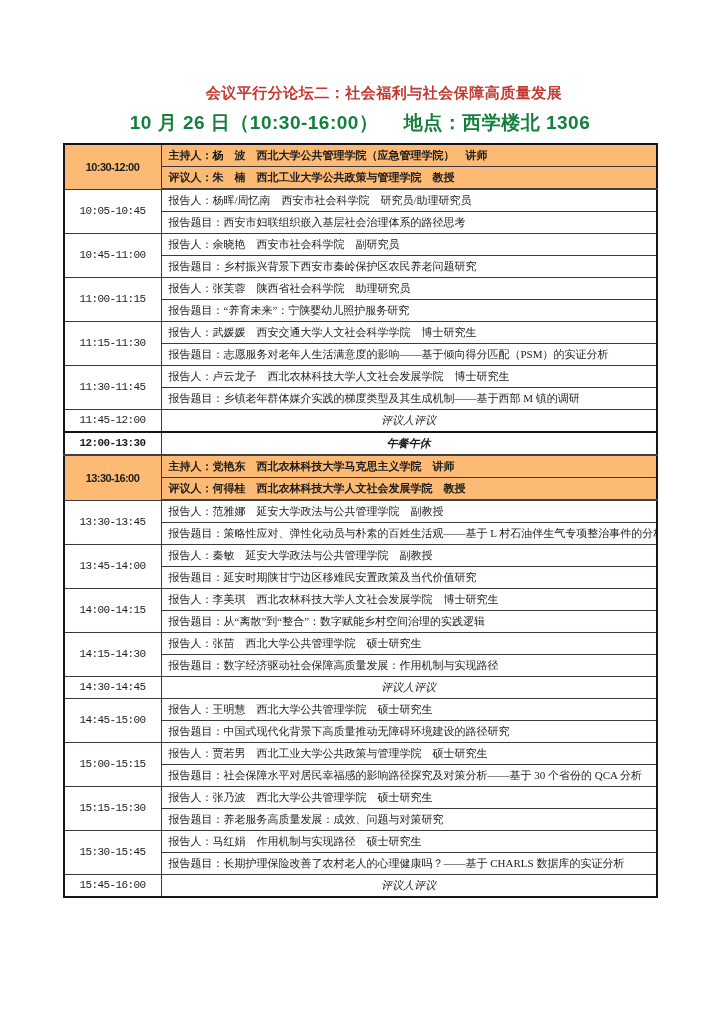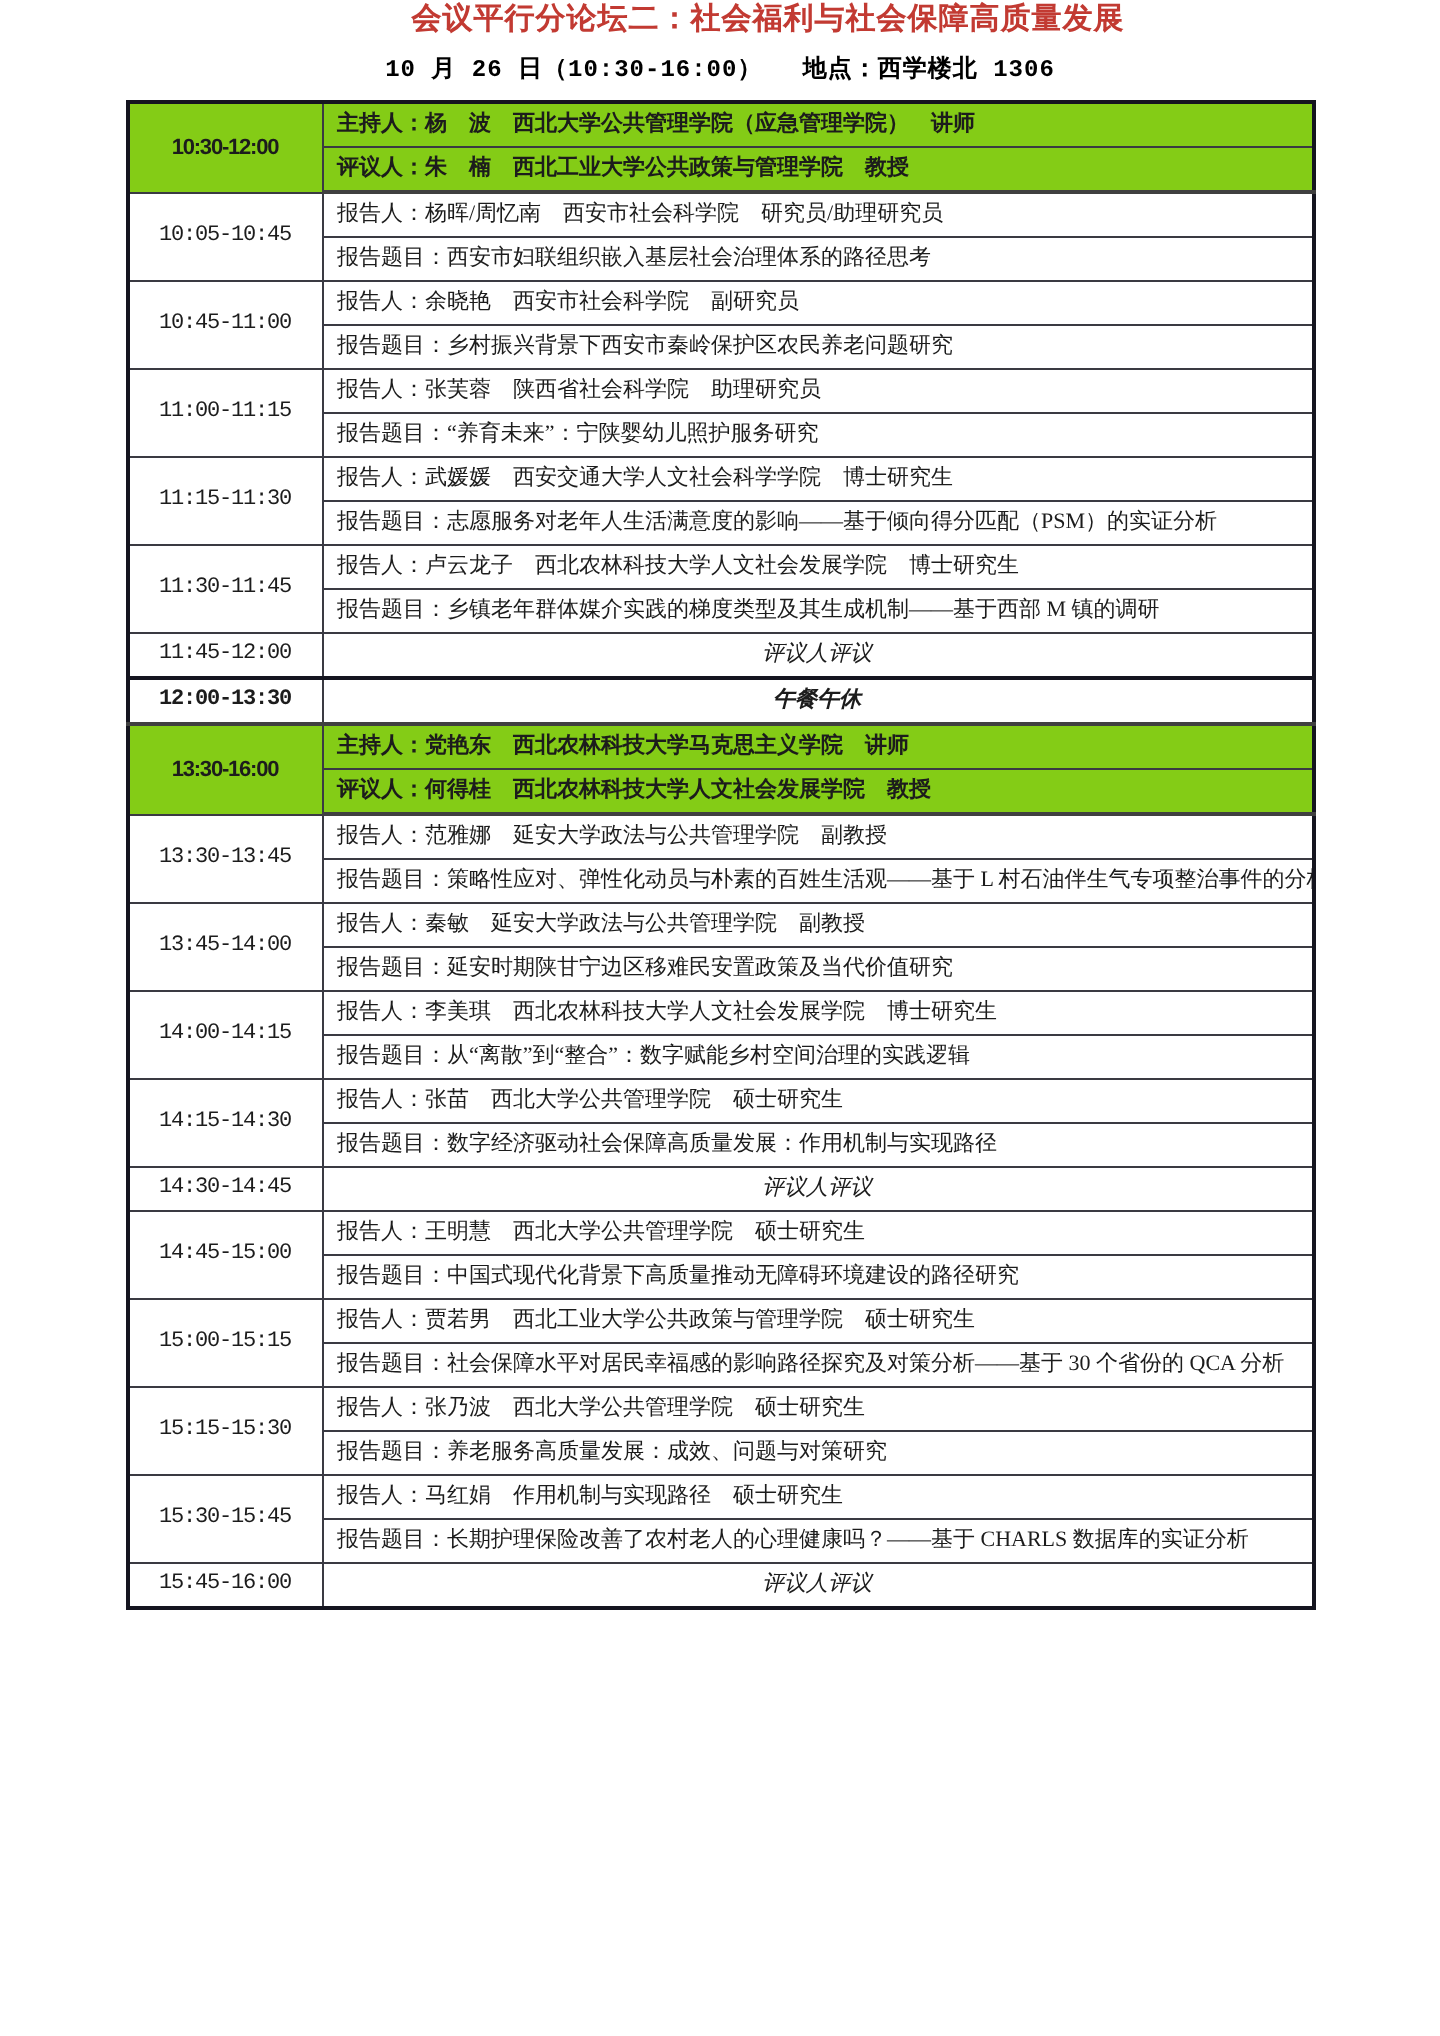"会议平行分论坛二：社会福利与社会保障高质量发展" .doc-title { margin-top: none -> 84px }
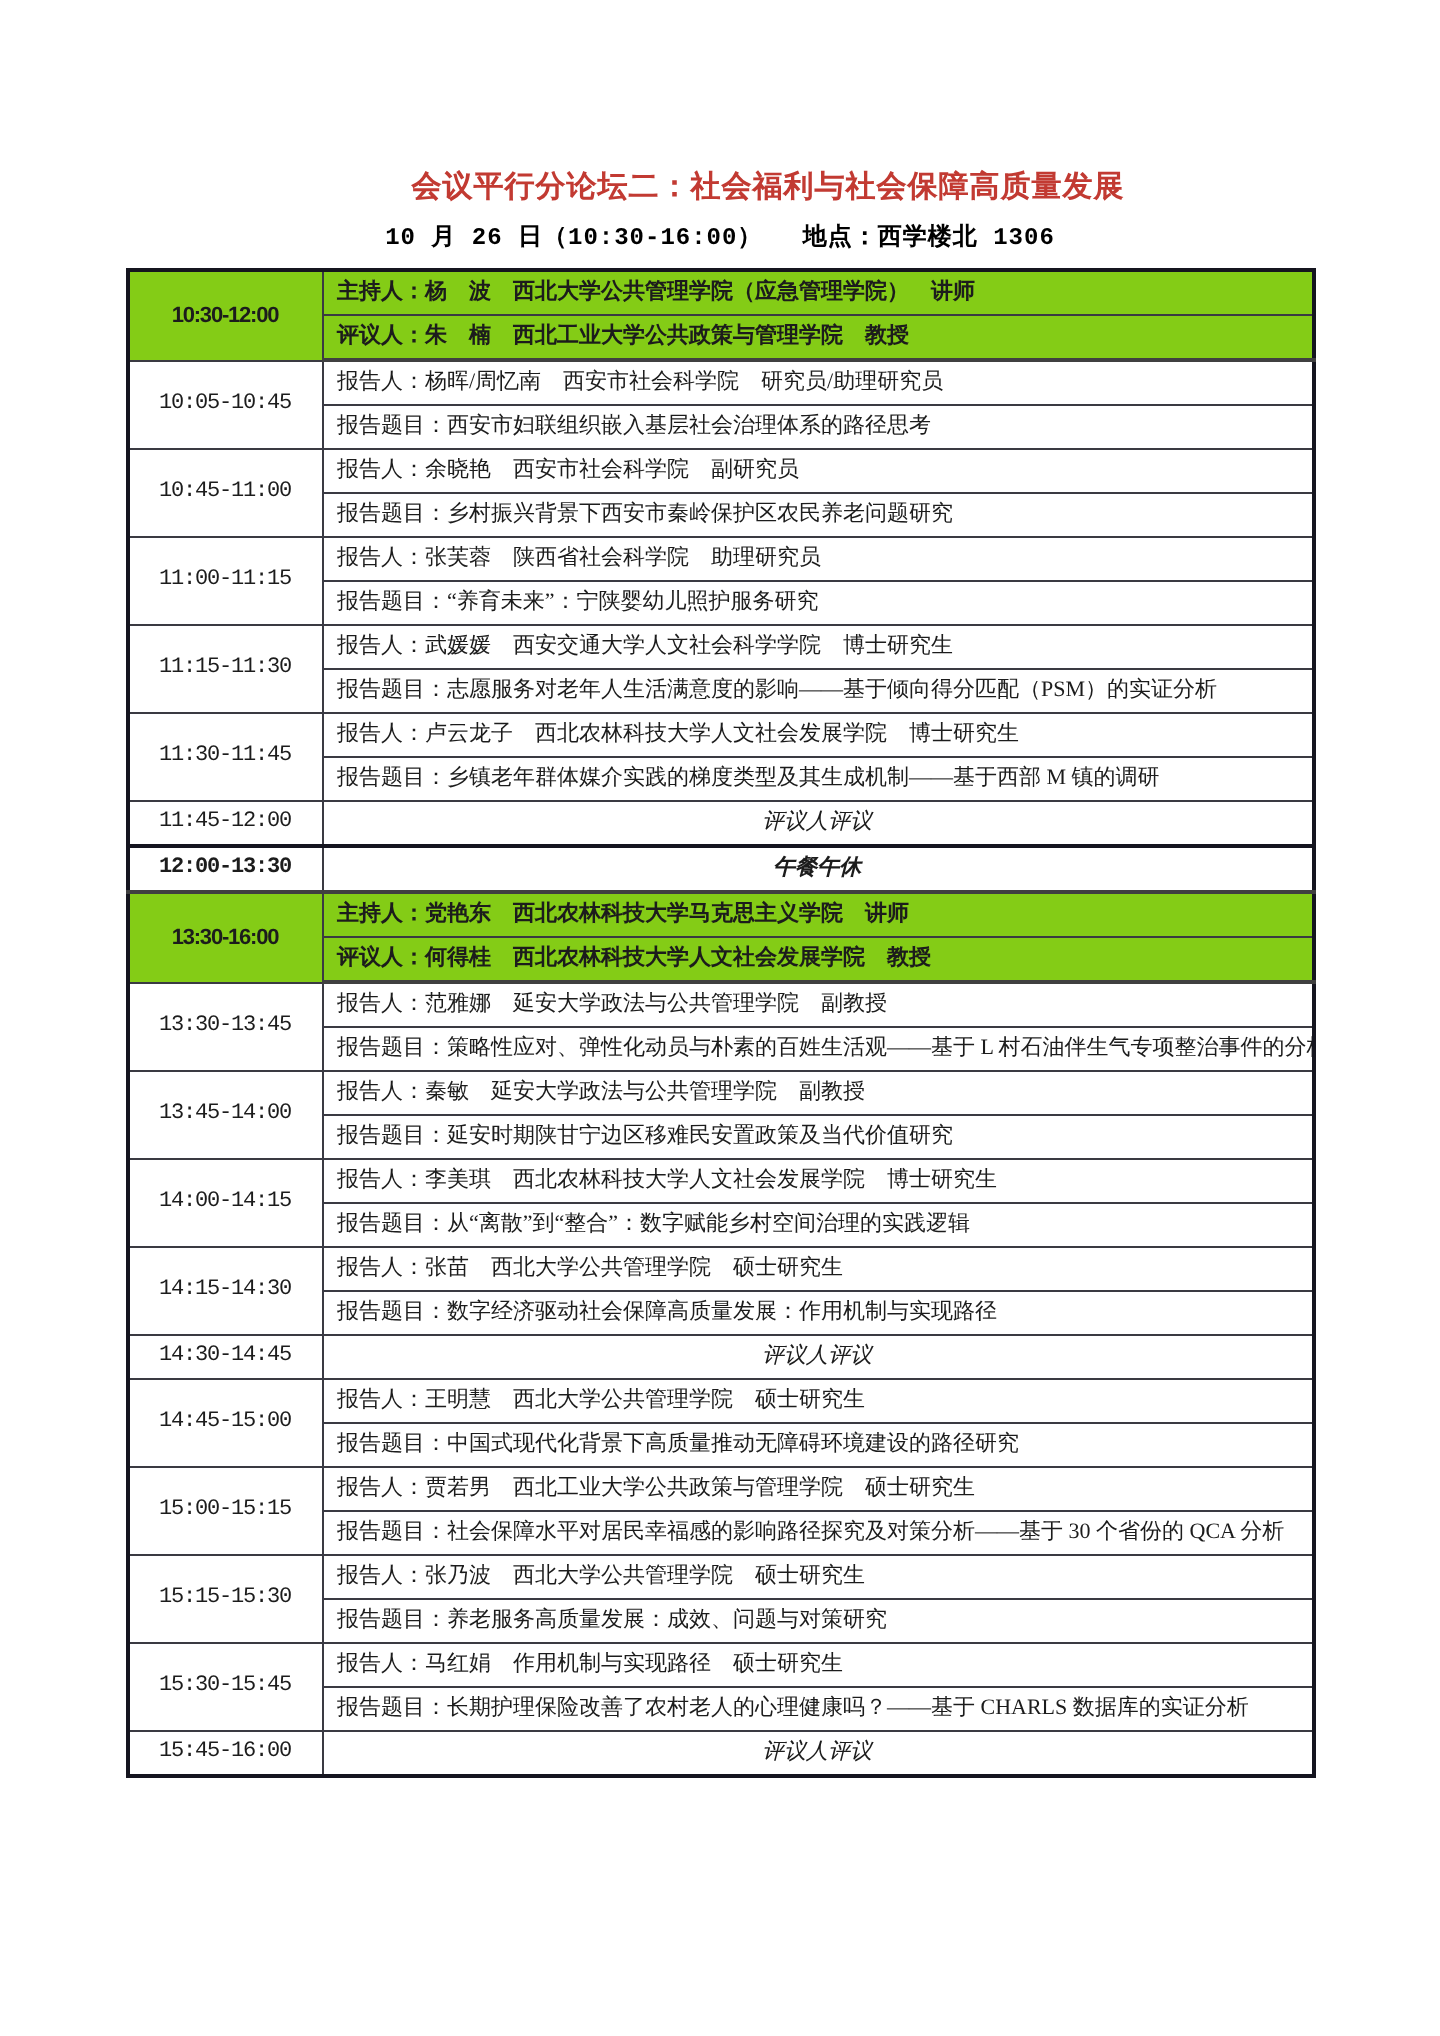"10 月 26 日（10:30-16:00） 地点：西学楼北" .doc-subtitle { color: #000000 -> #15803d; font-family: Liberation Mono, monospace -> none; font-size: 12px -> 19px }
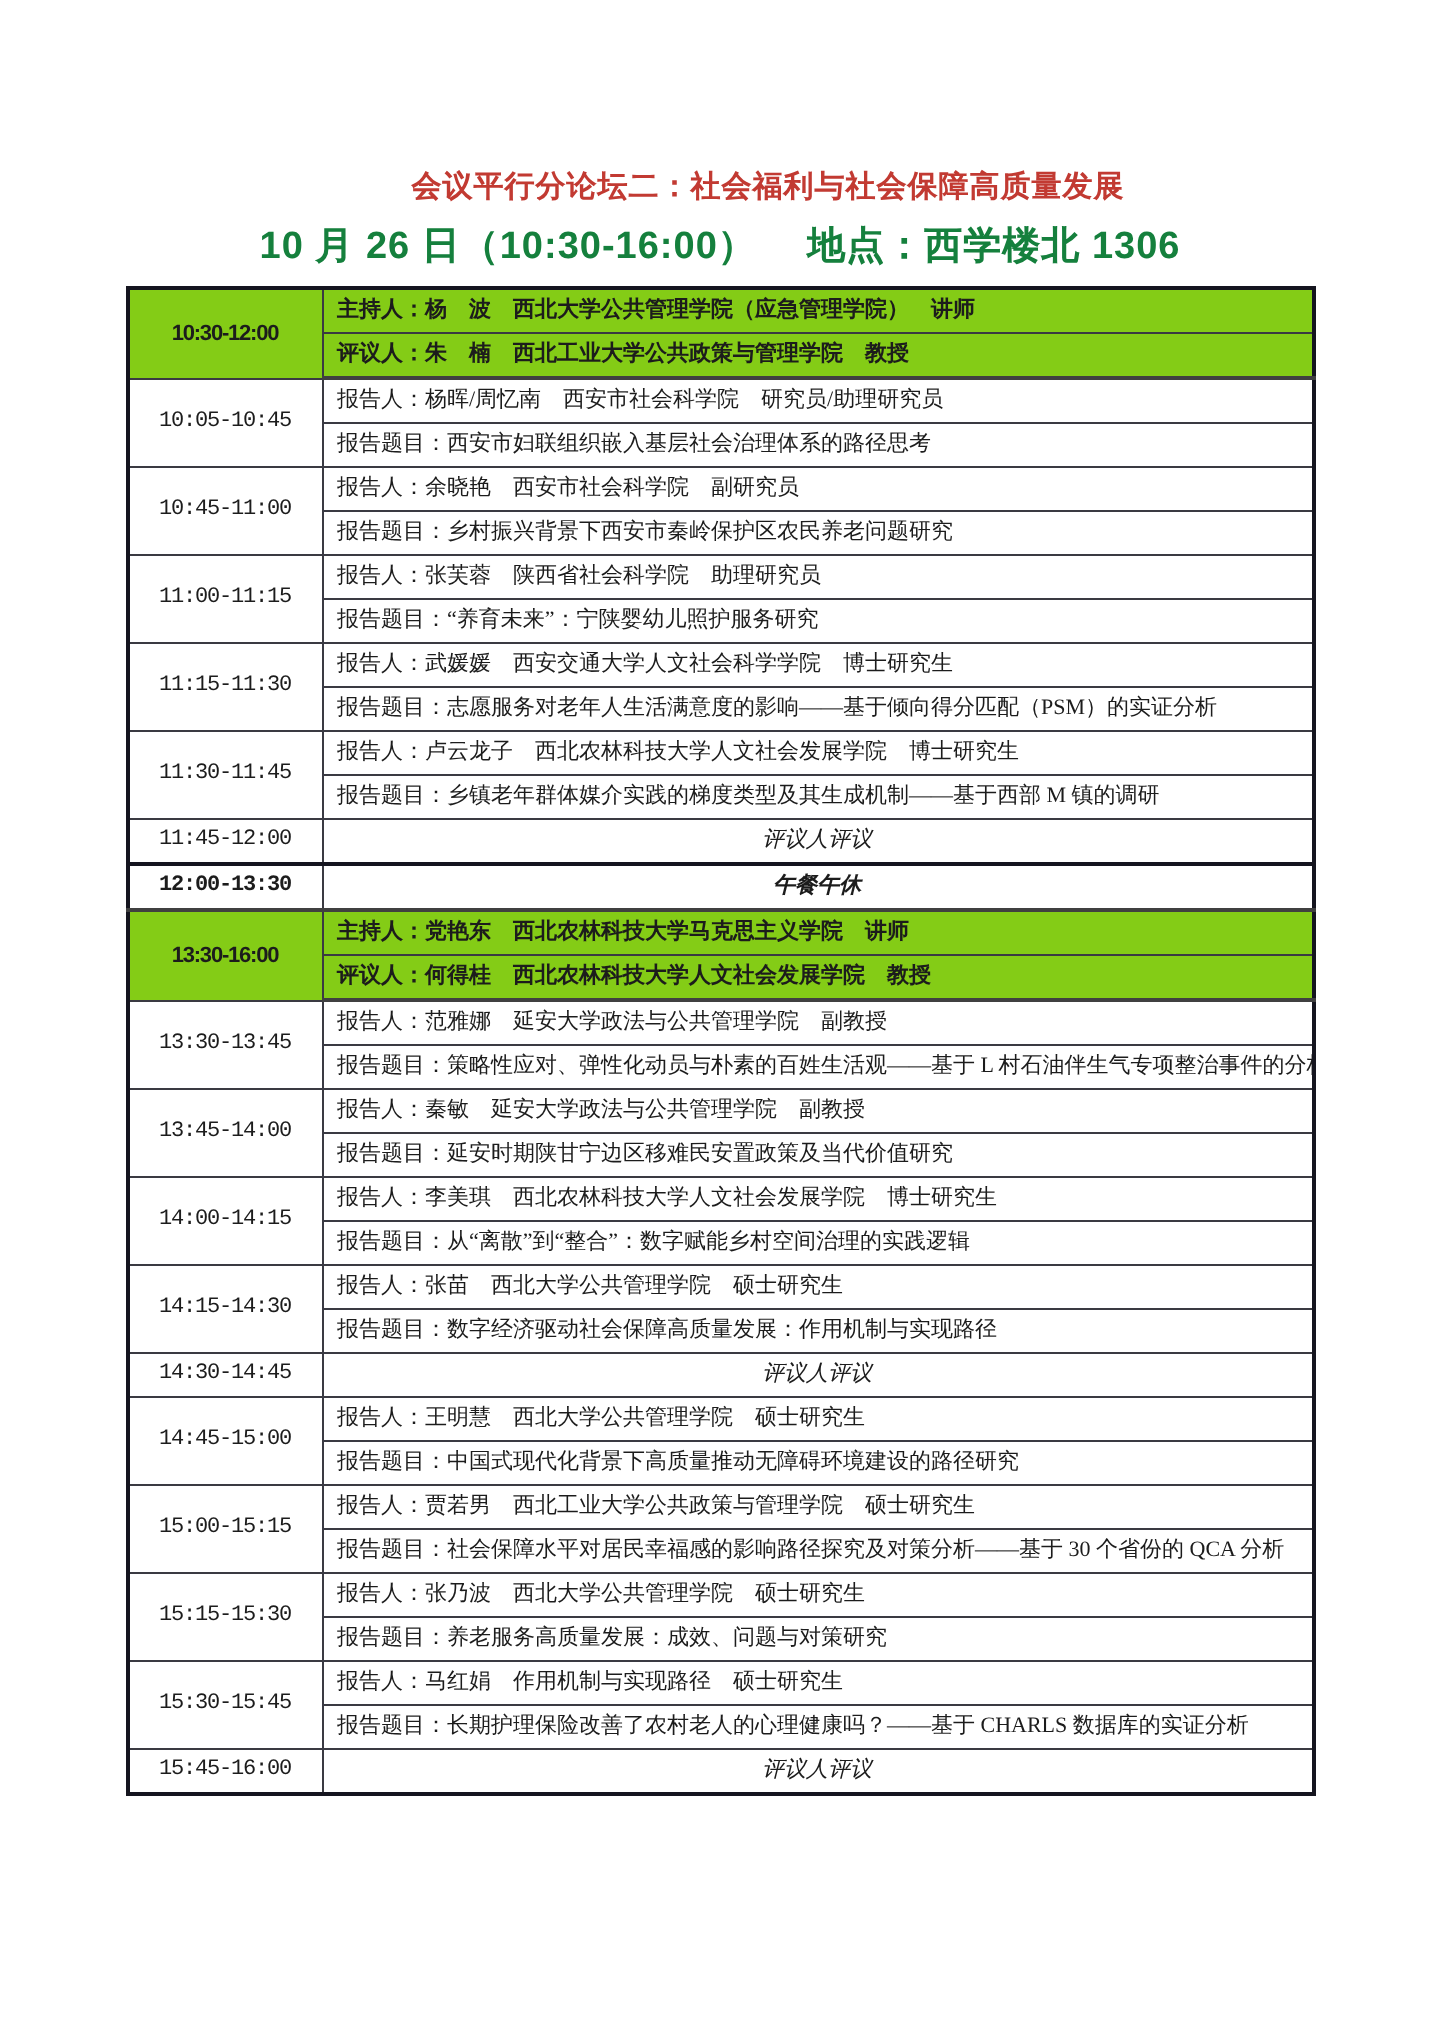"主持人：杨 波 西北大学公共管理学院（应急管理学院） 讲师" tr.blue td { background: #84cc16 -> #fdba74 }
